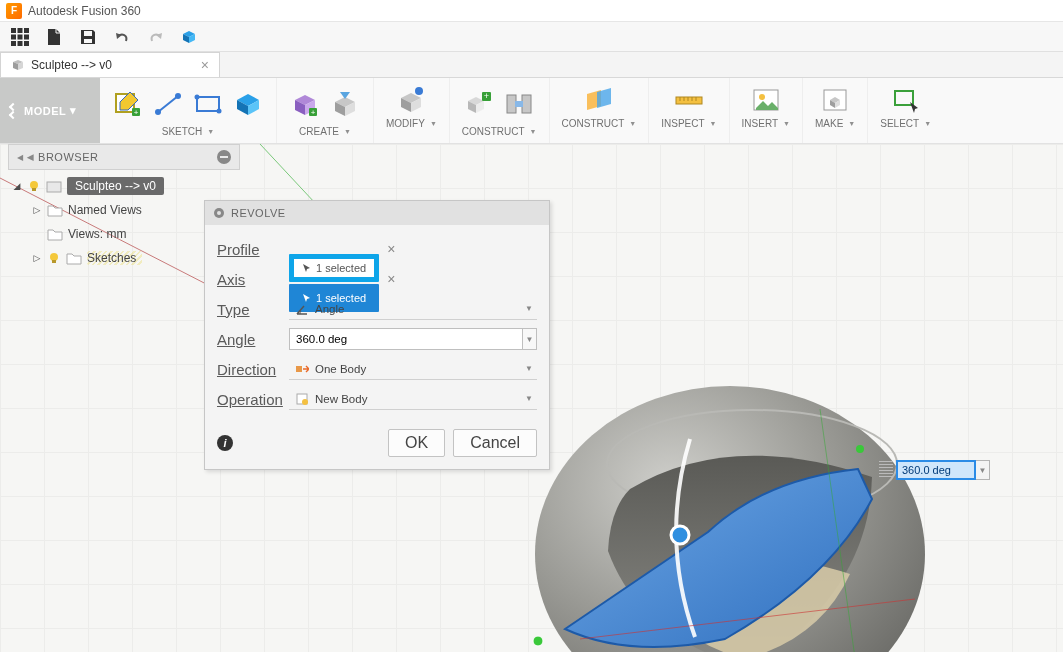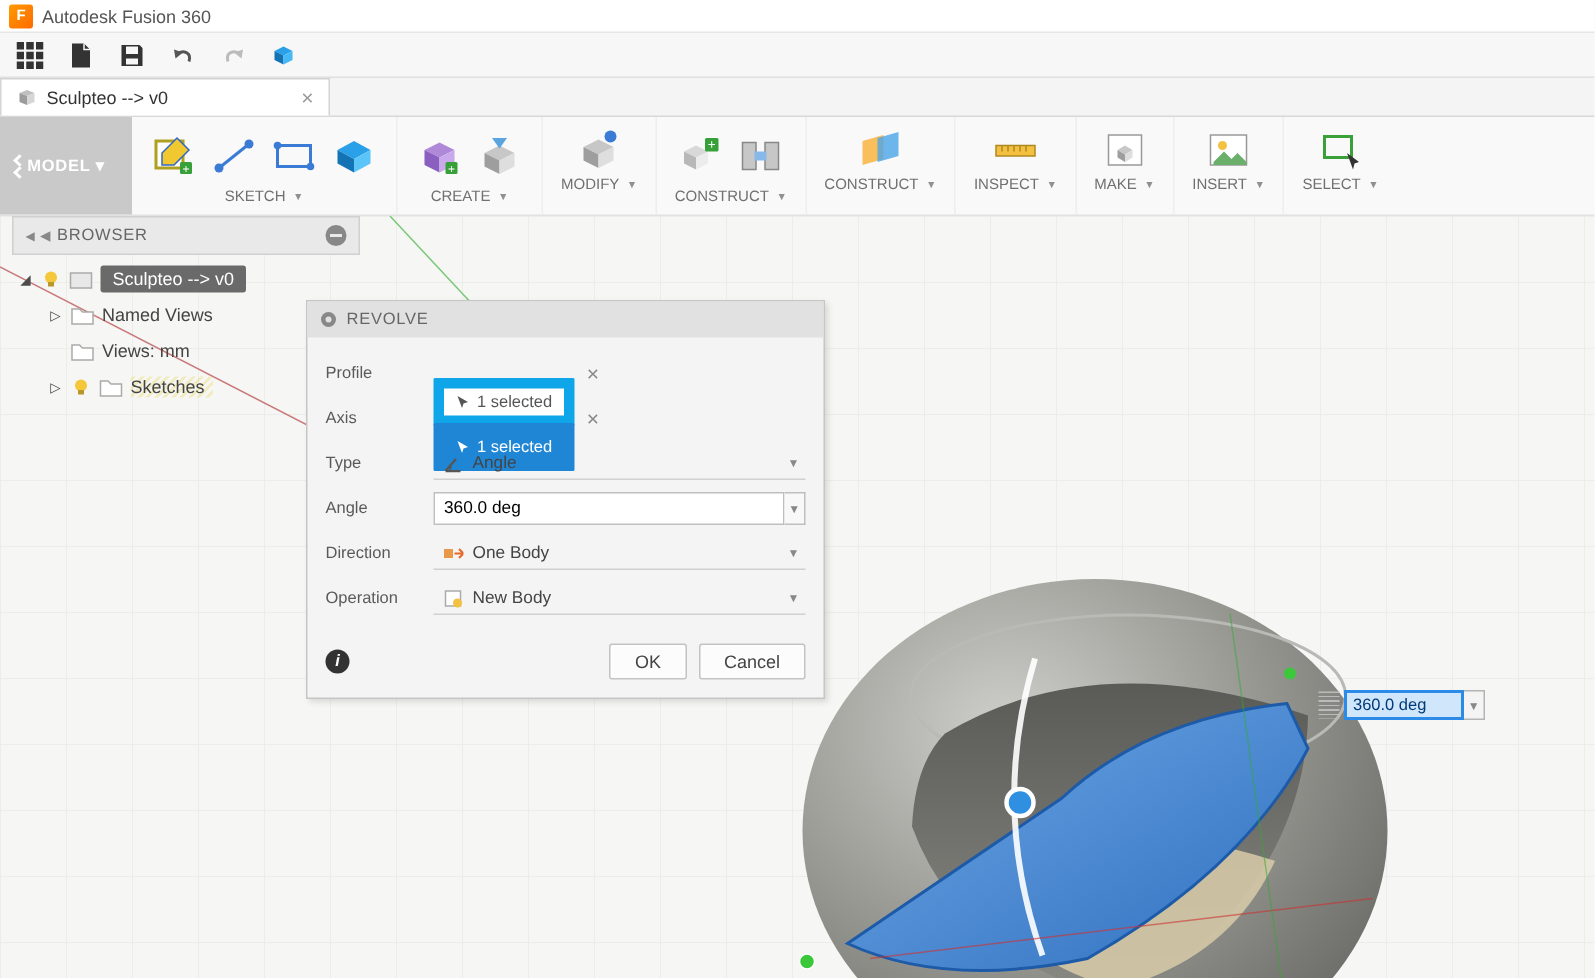"MODEL" .model-btn { width: 88px -> 100px }
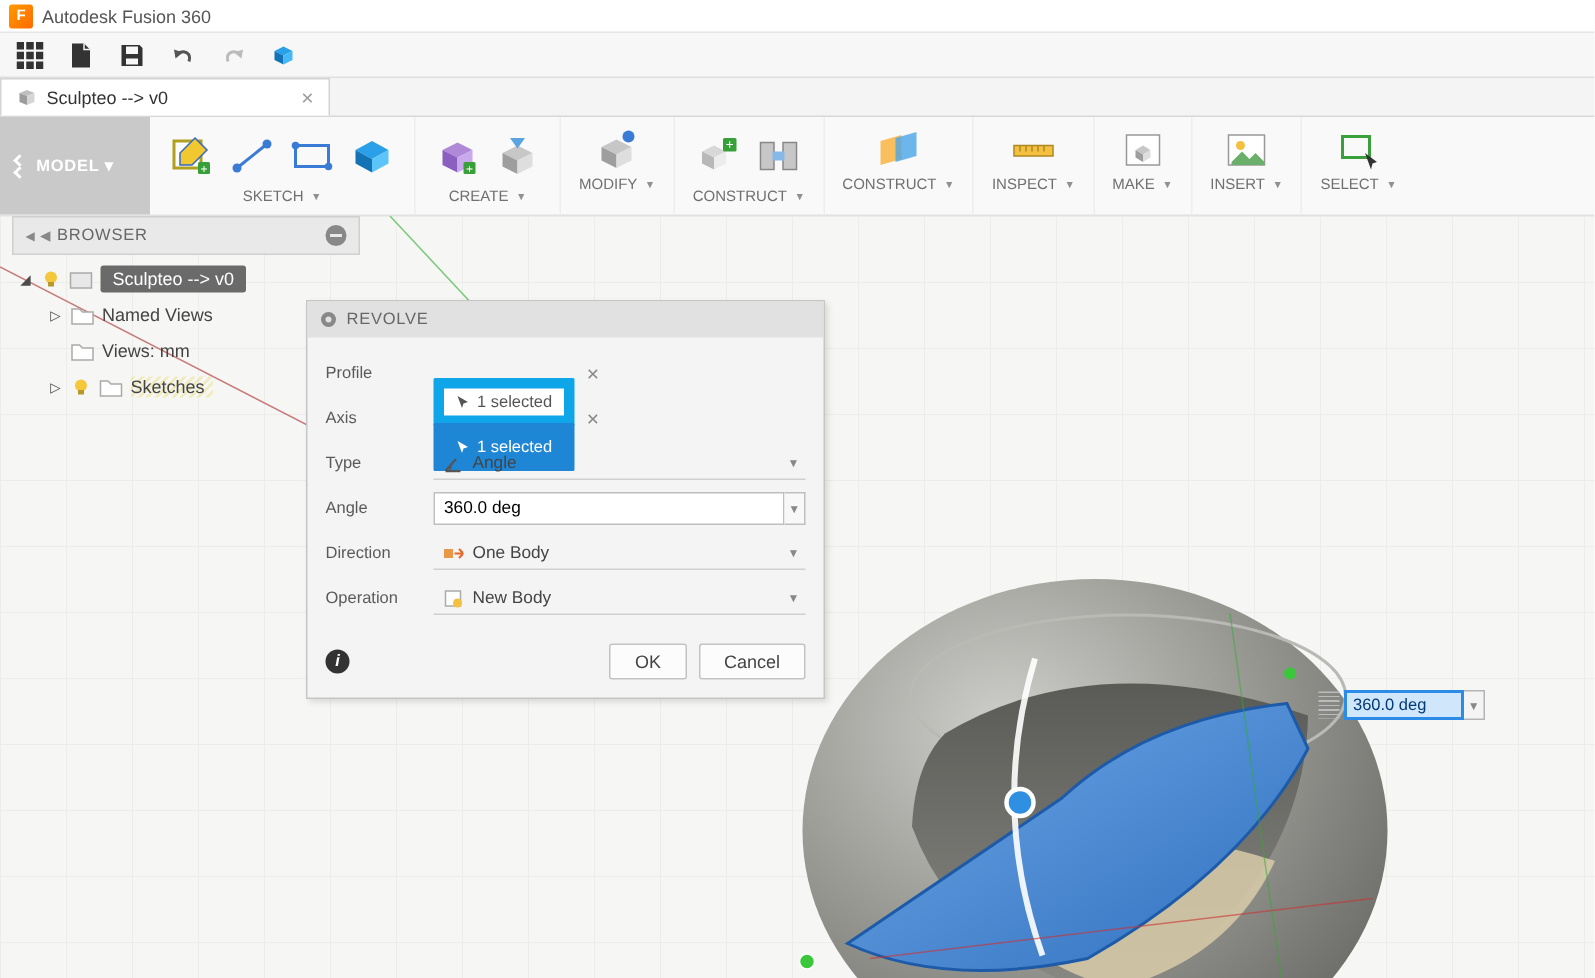"MAKE" div.rgroup { order: before "INSERT" -> after "INSERT" }
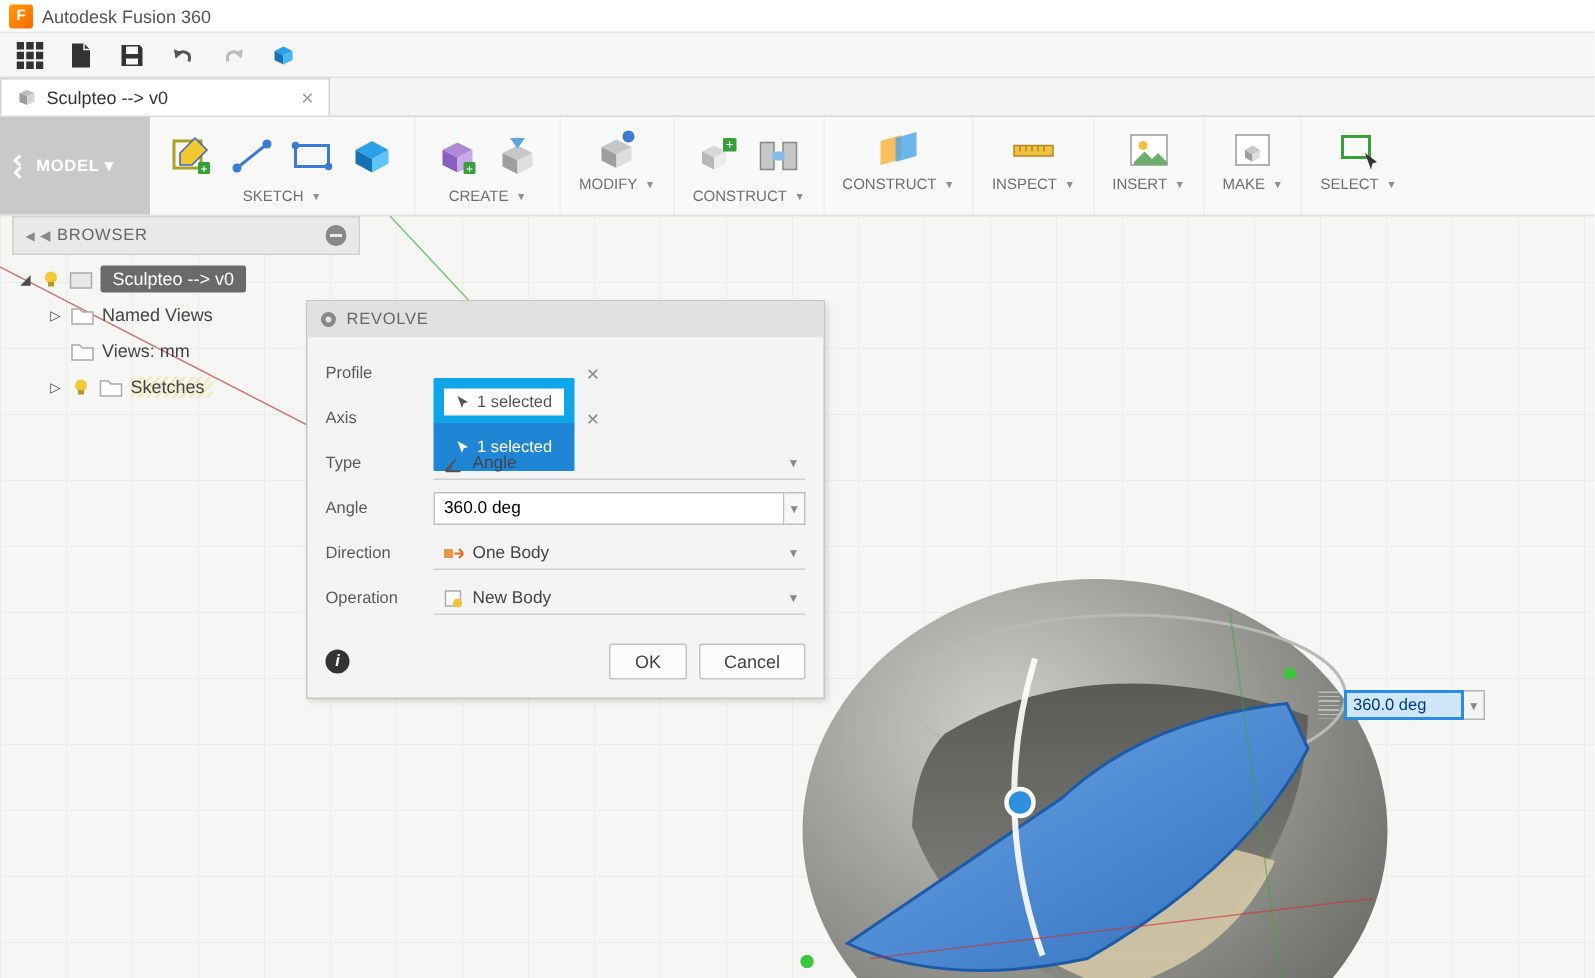"Profile" .form-row .flabel { font-size: 11px -> 15px; text-decoration: none -> underline }
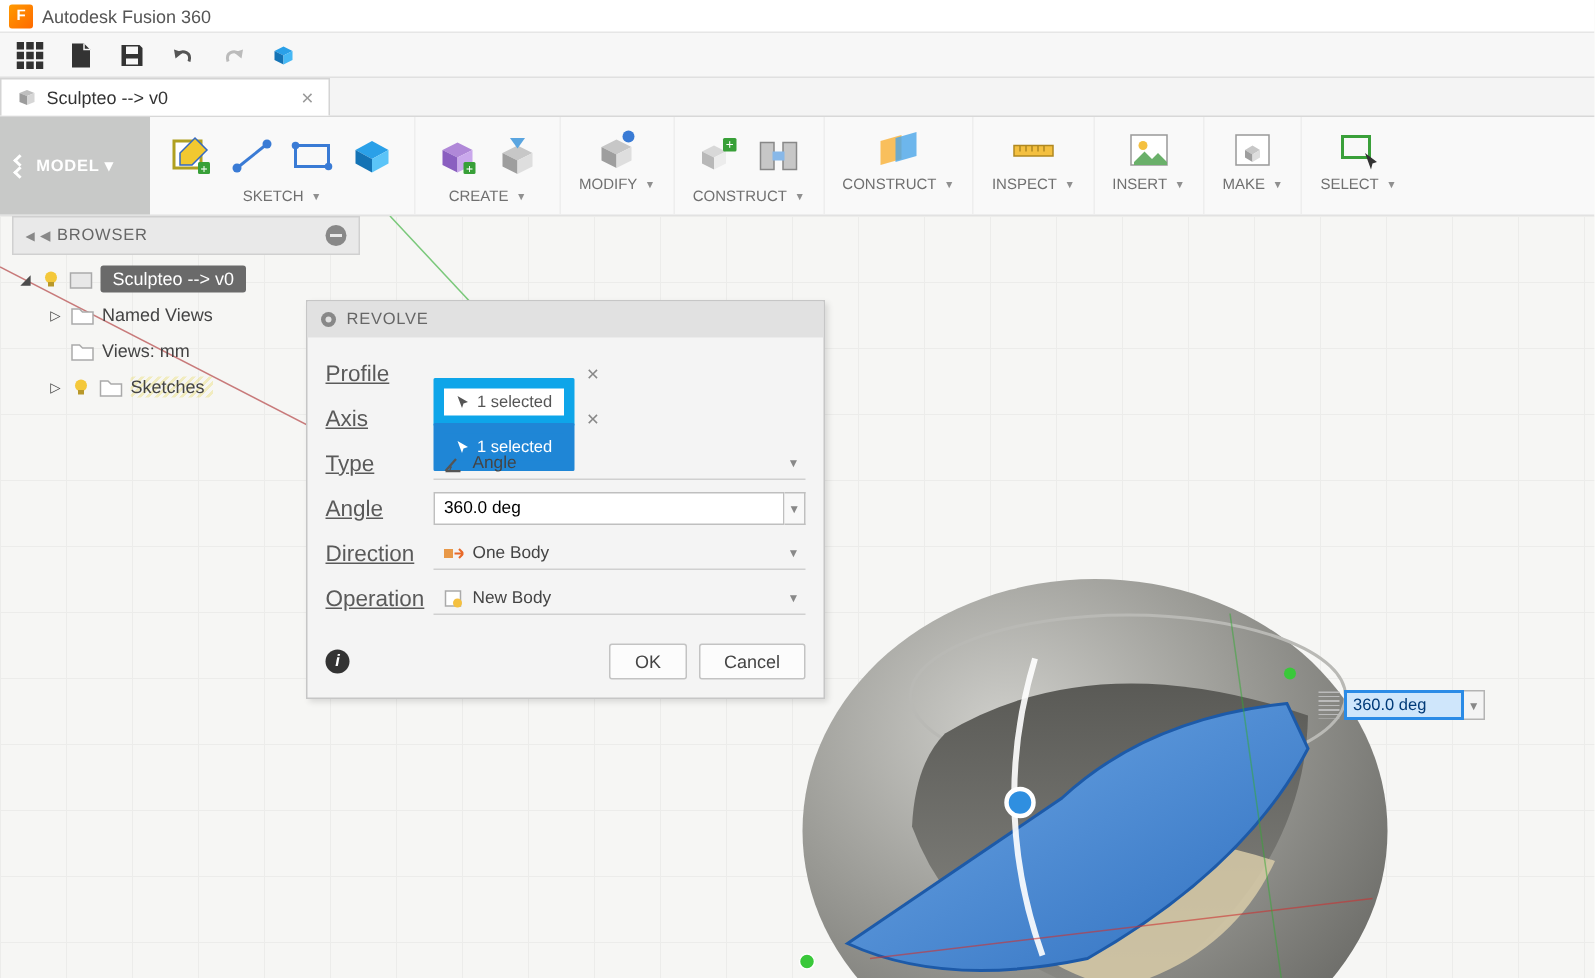"1 selected" .seltag { border: 7px solid #0ea5e9 -> 5px solid #0ea5e9 }
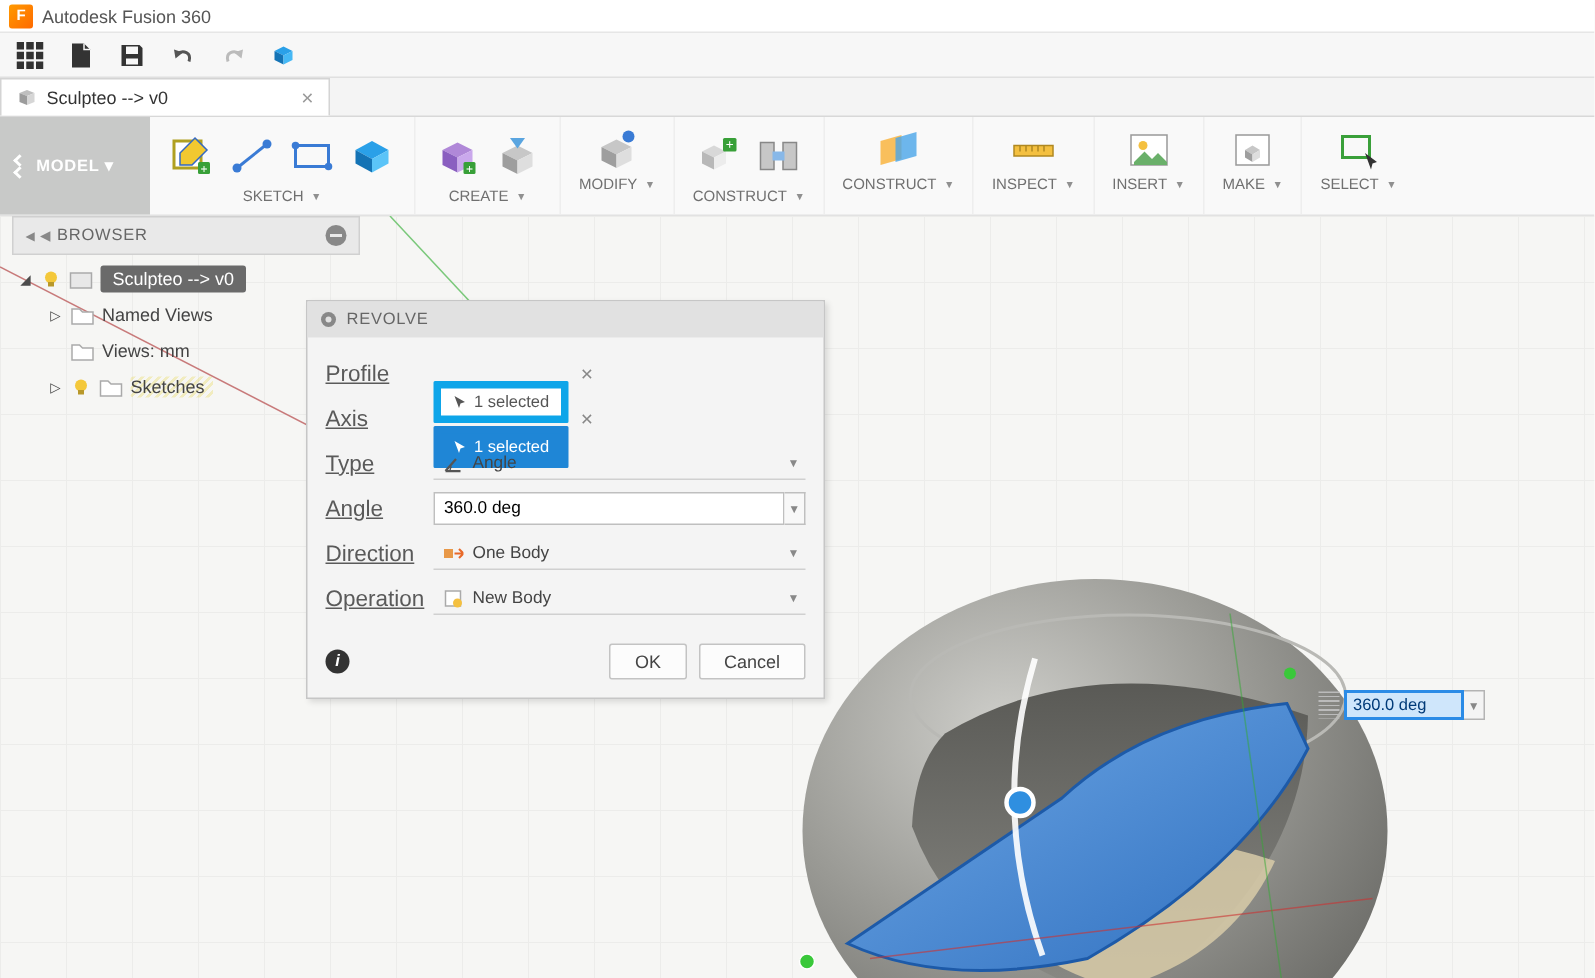"OK" .btn { font-size: 12px -> 16px }
